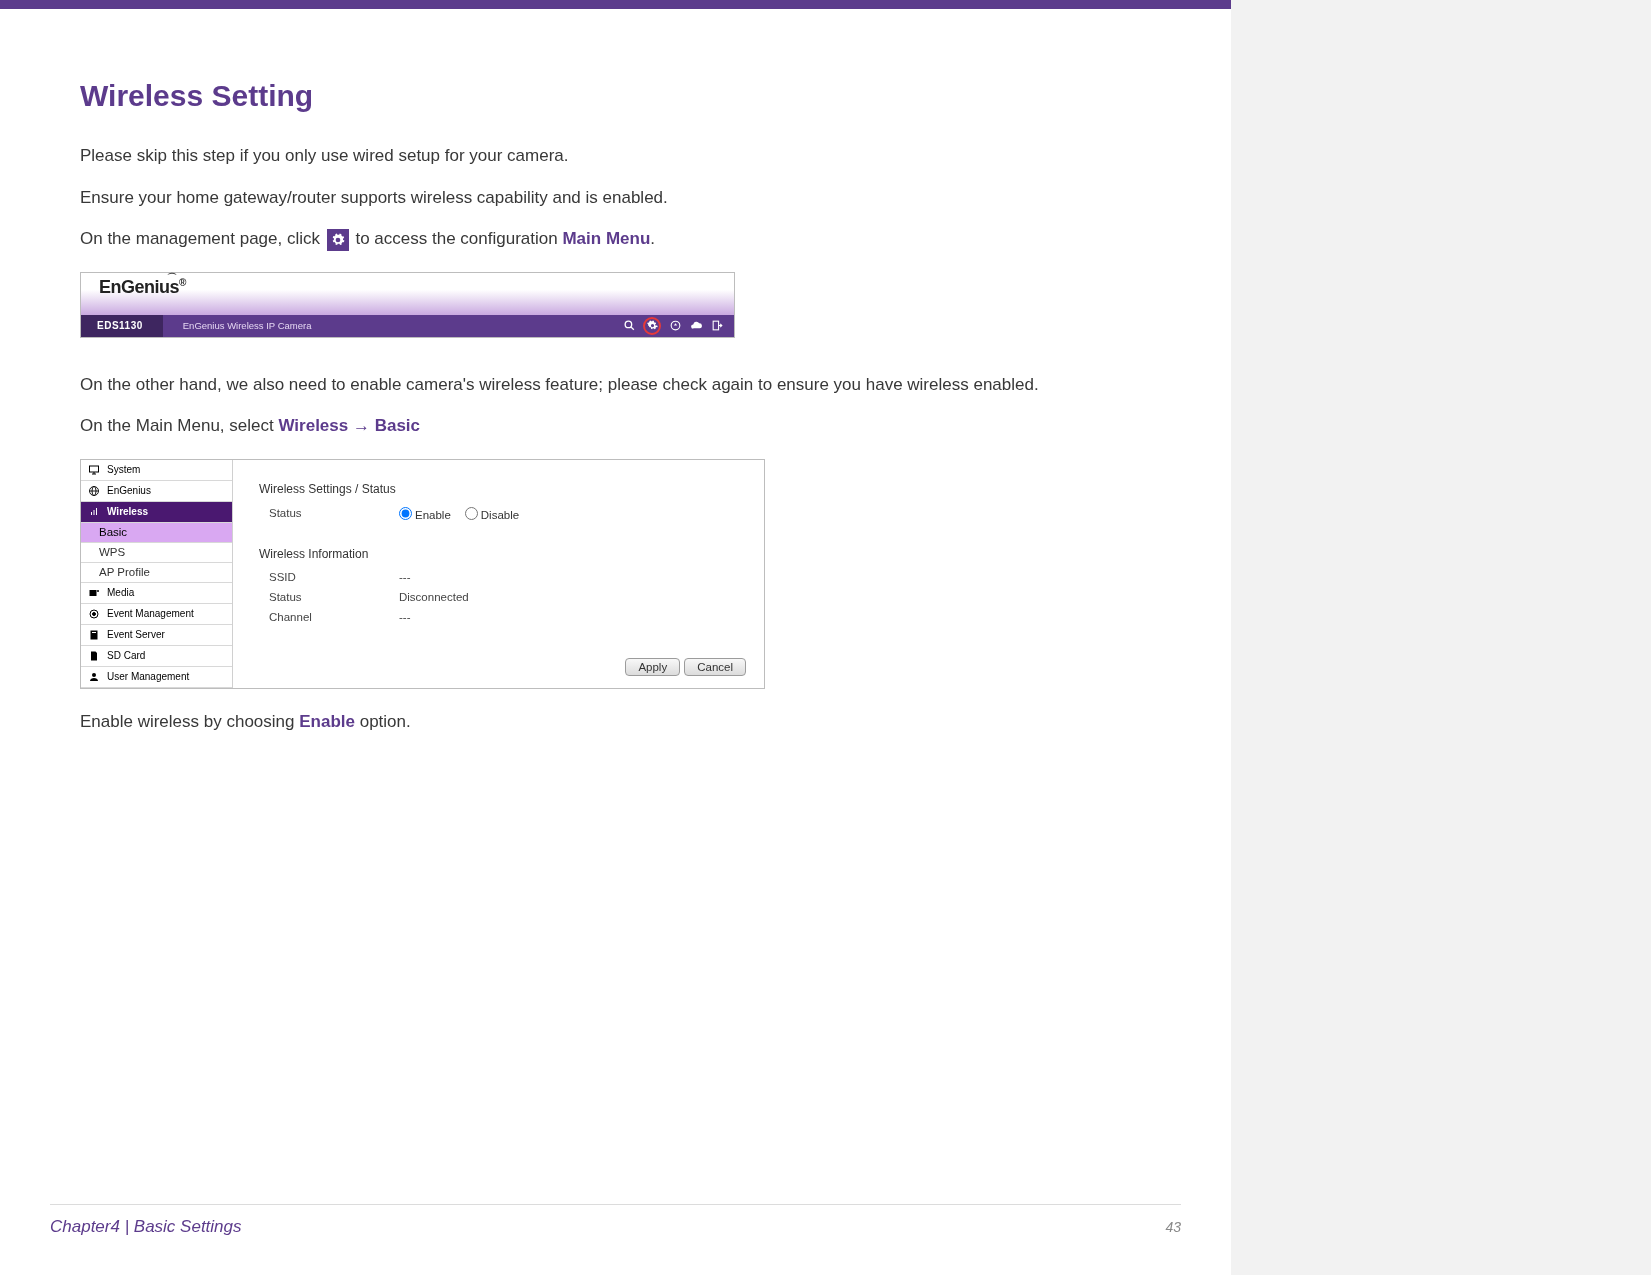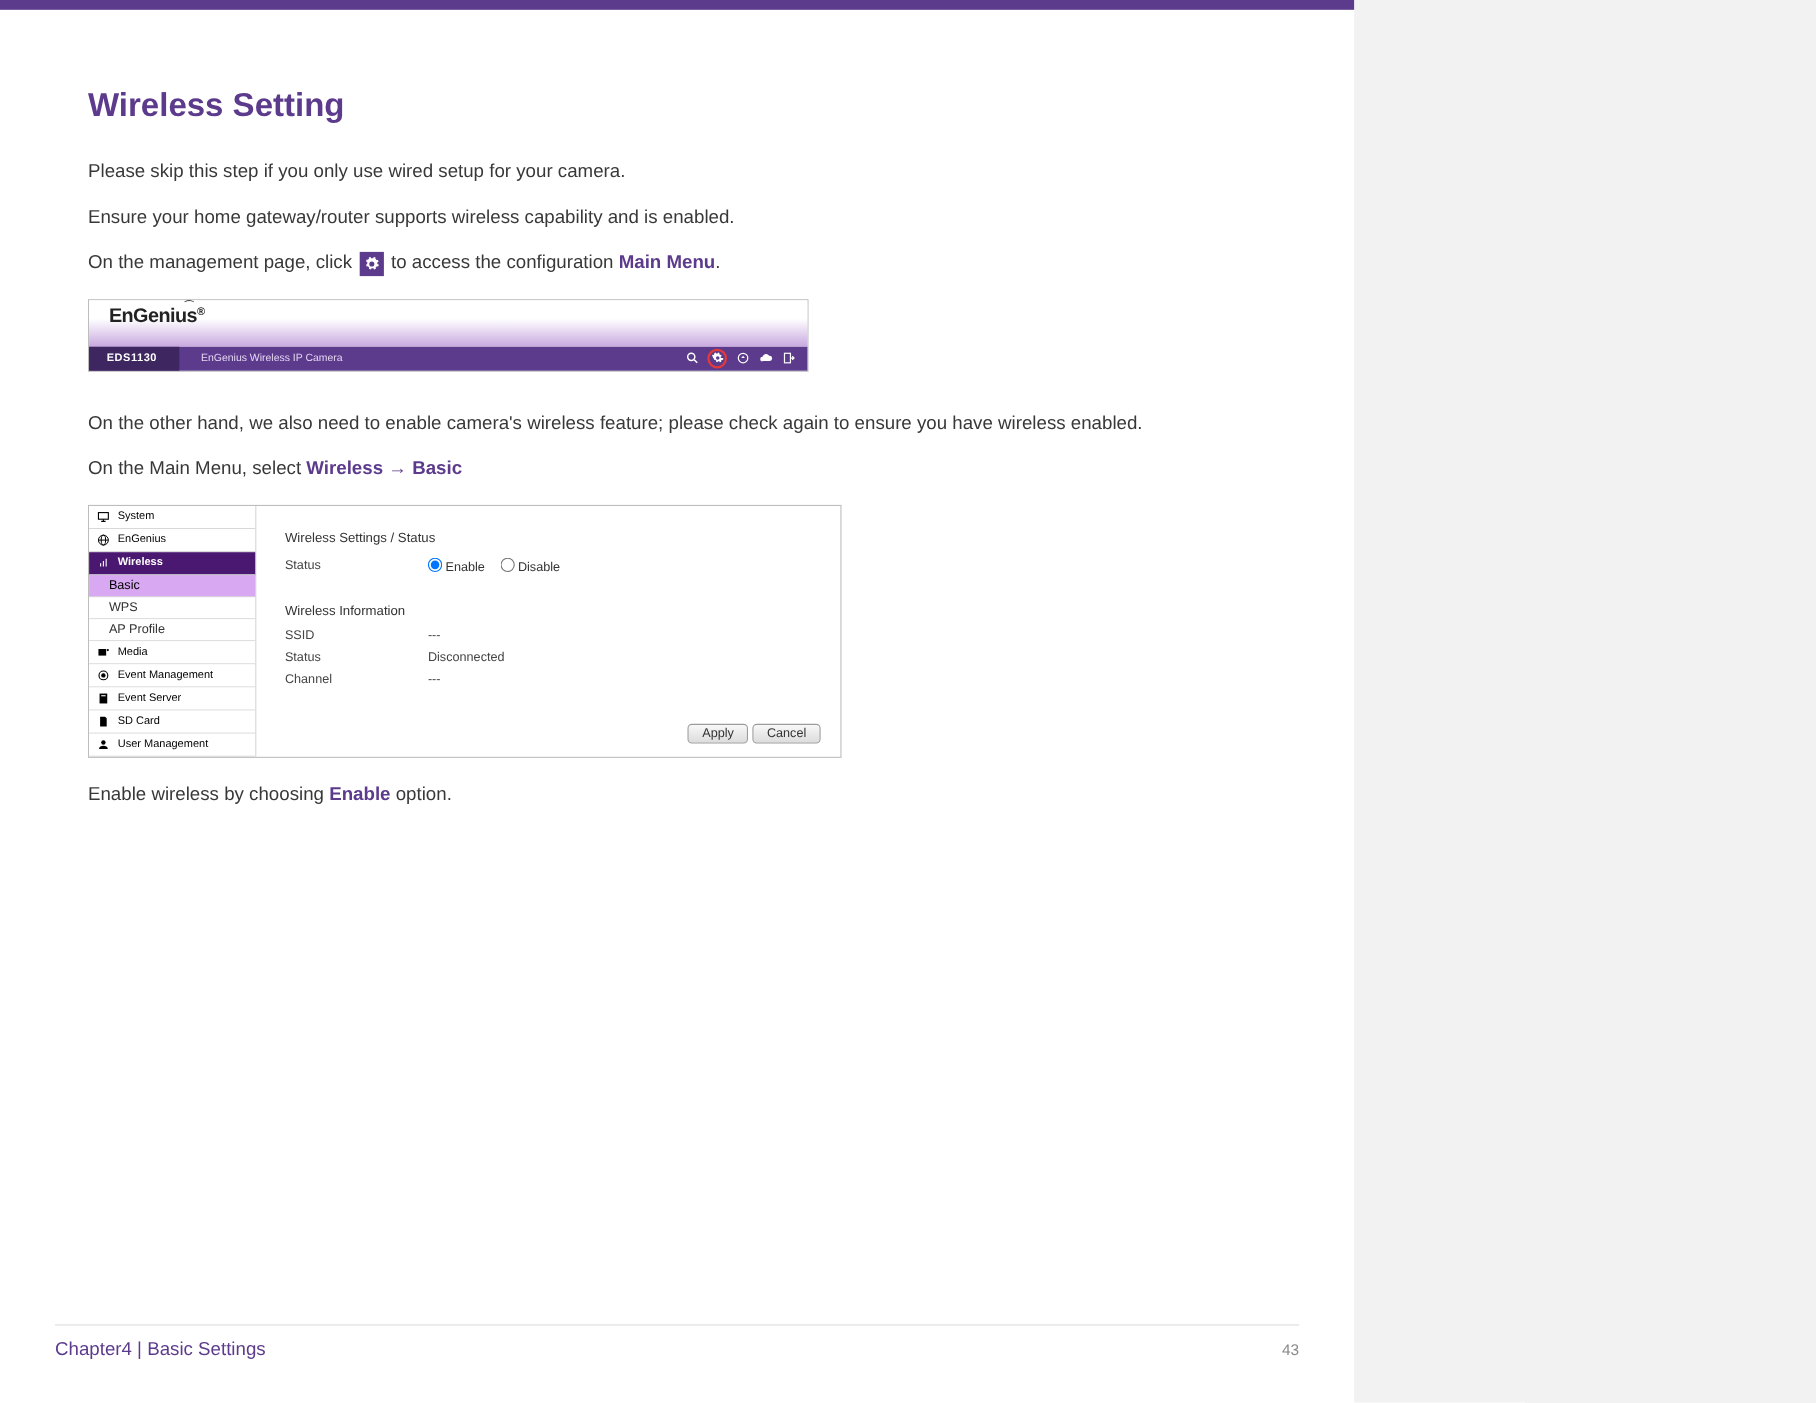"Status" .row .lbl { margin-left: none -> 10px }
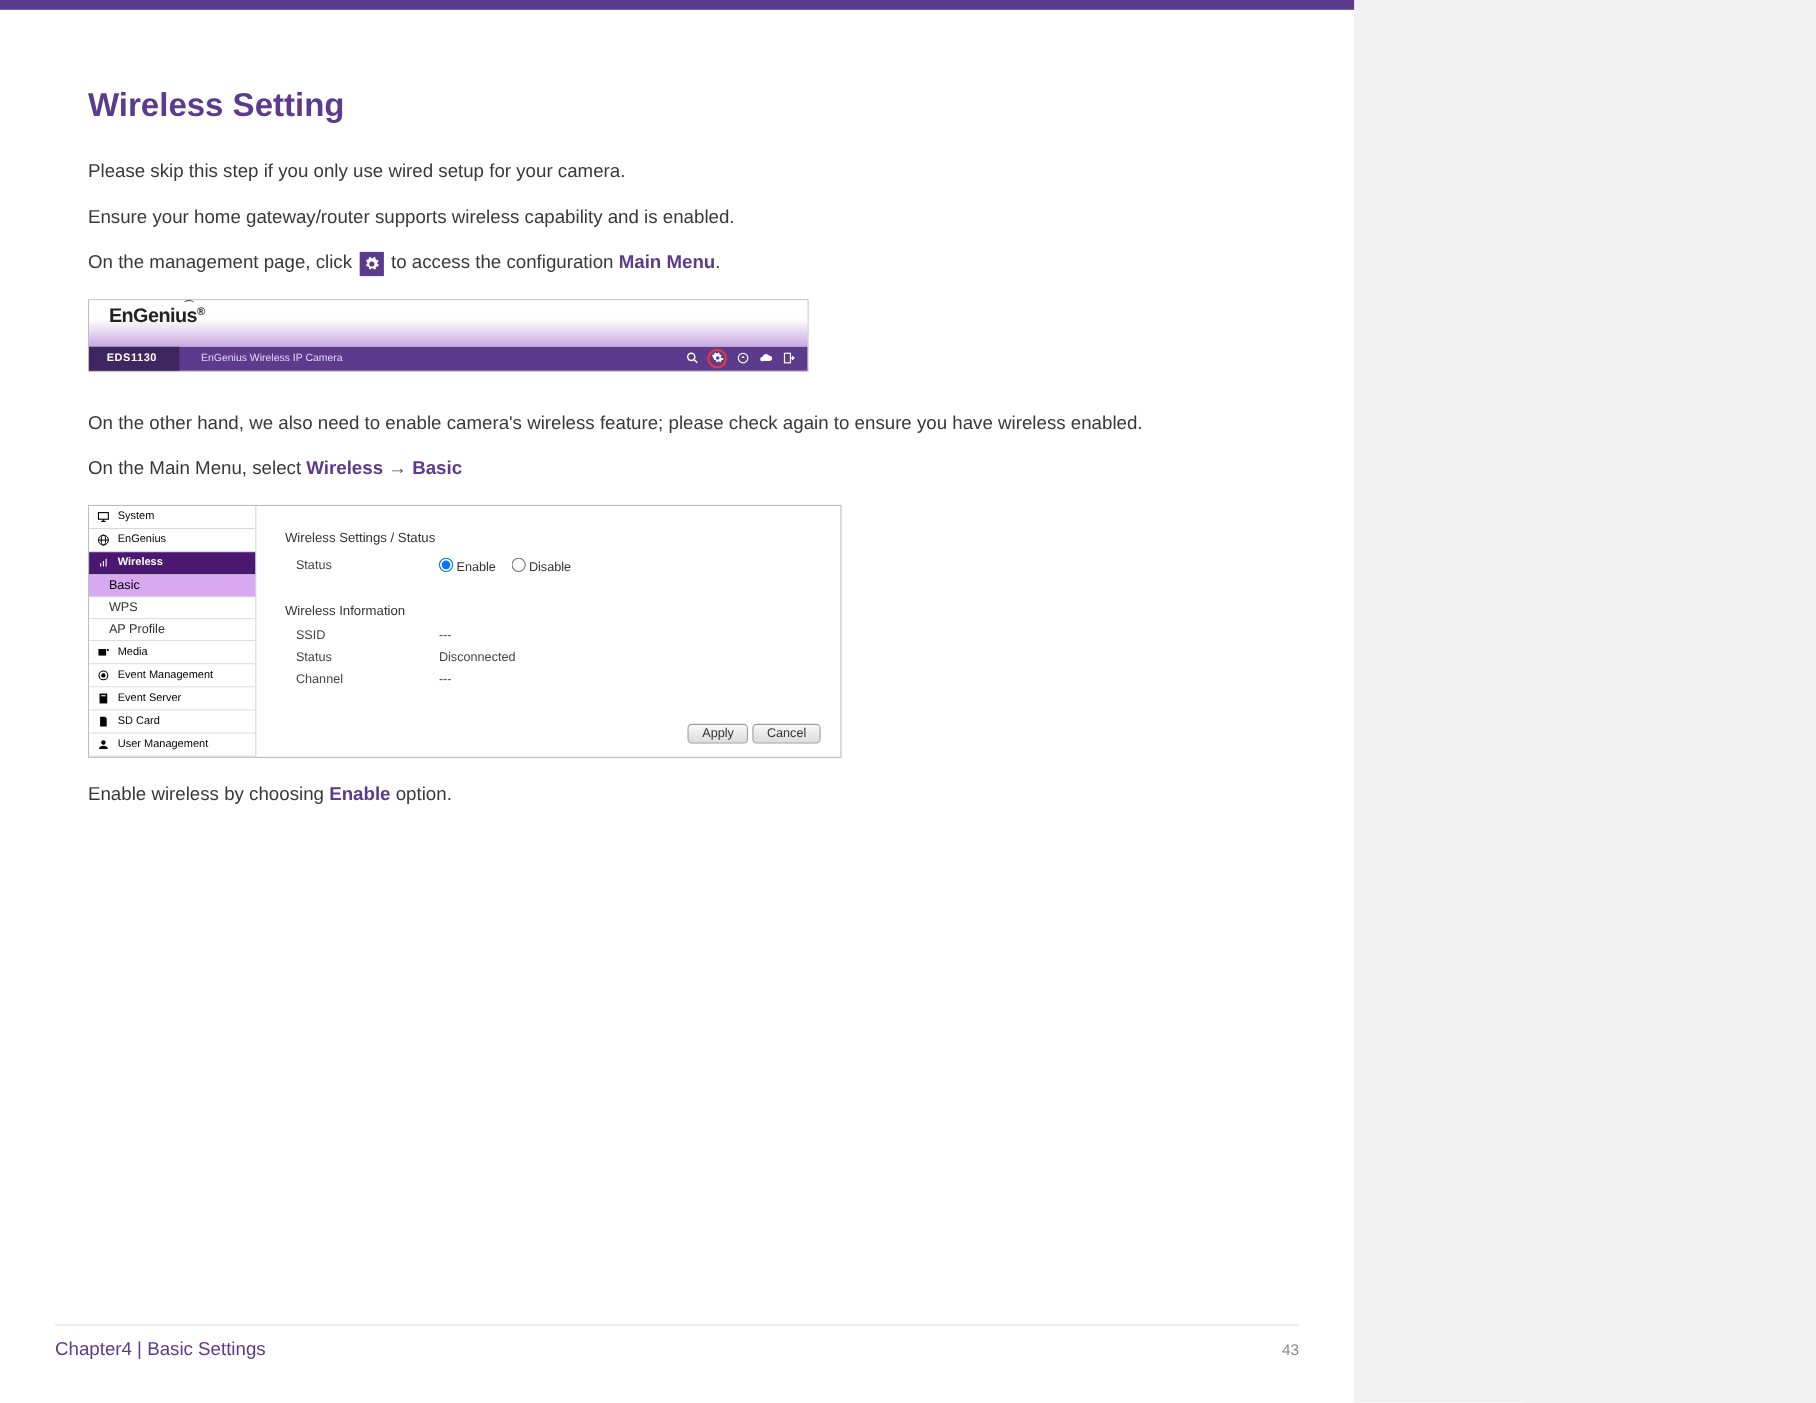"Chapter4 | Basic Settings" .footer { font-style: none -> italic }
